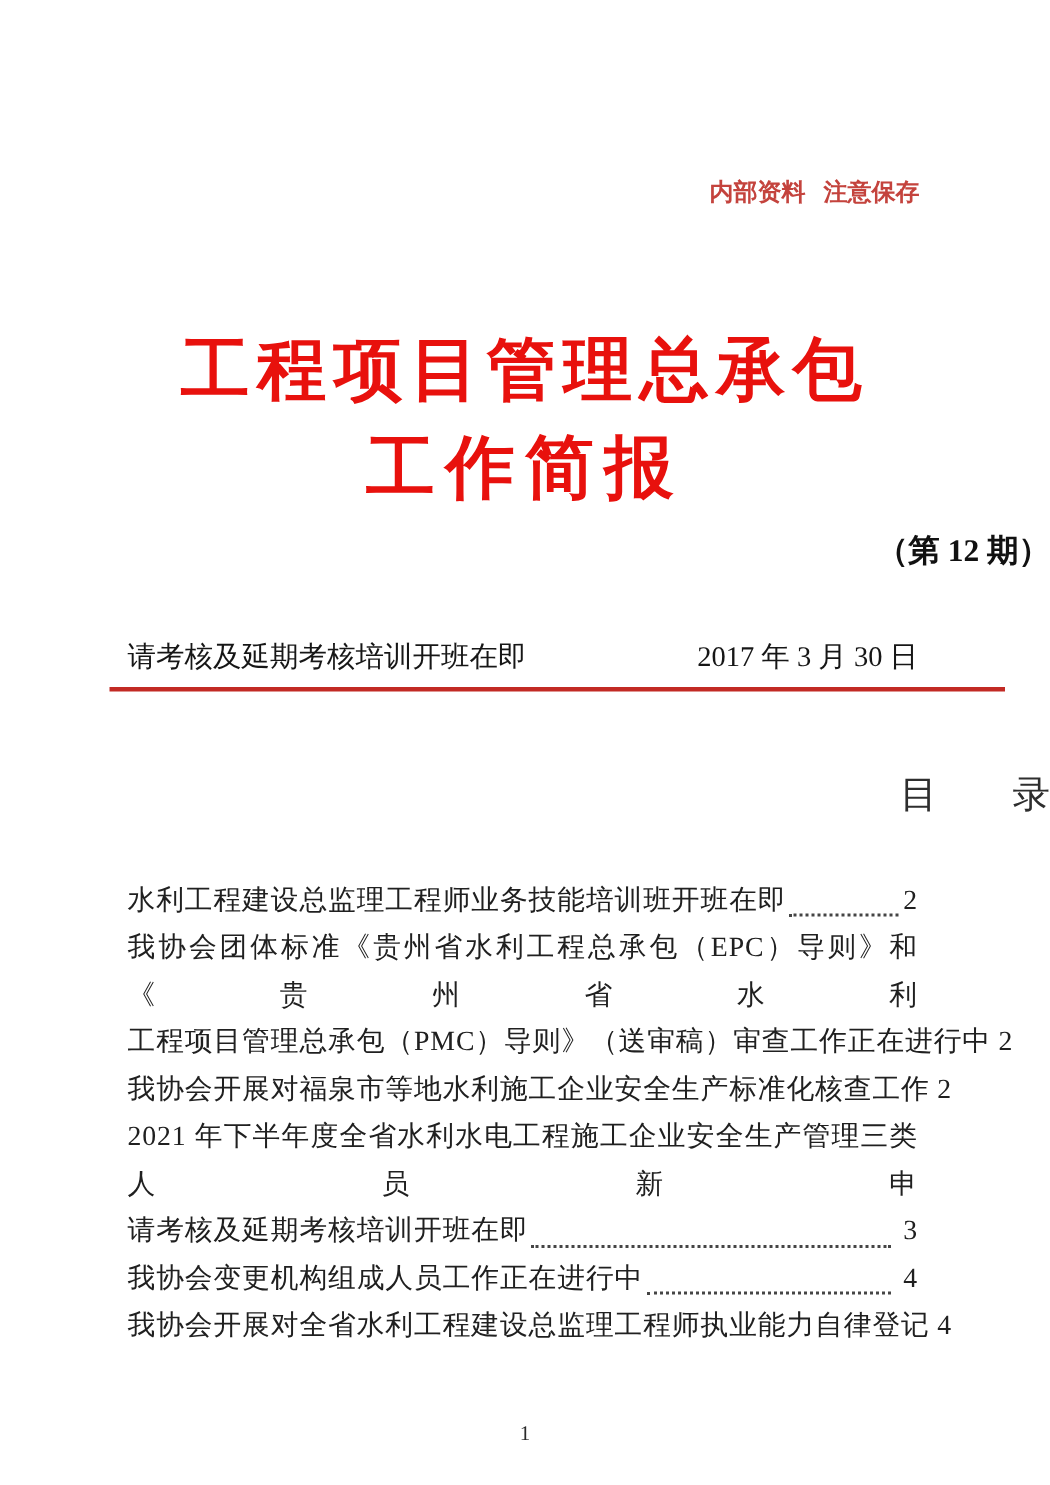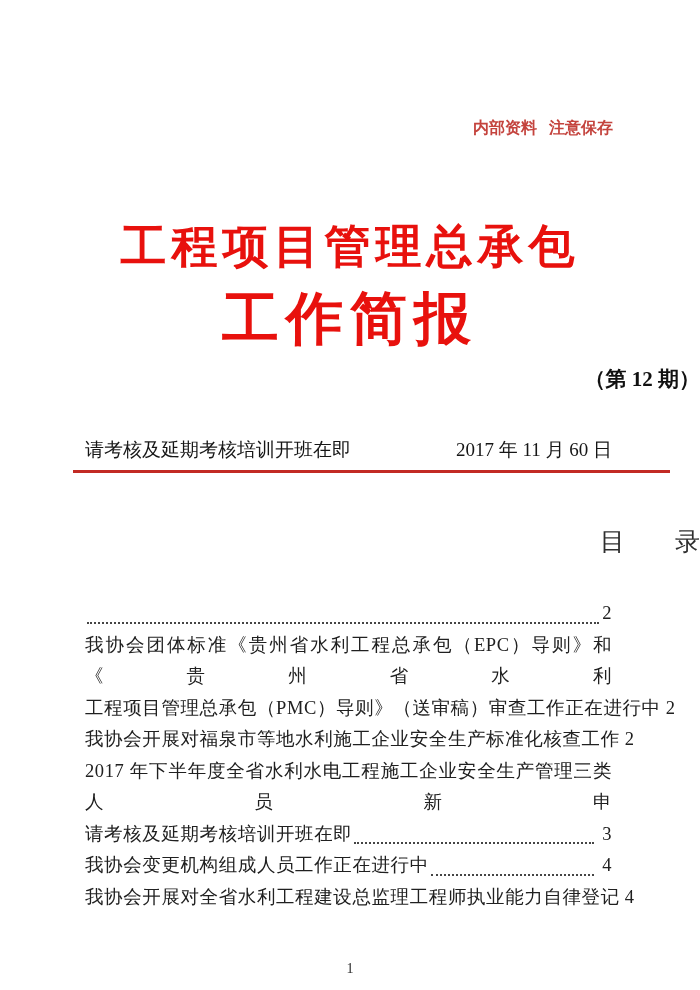"工作简报" .main-title { font-size: 57px -> 46px }
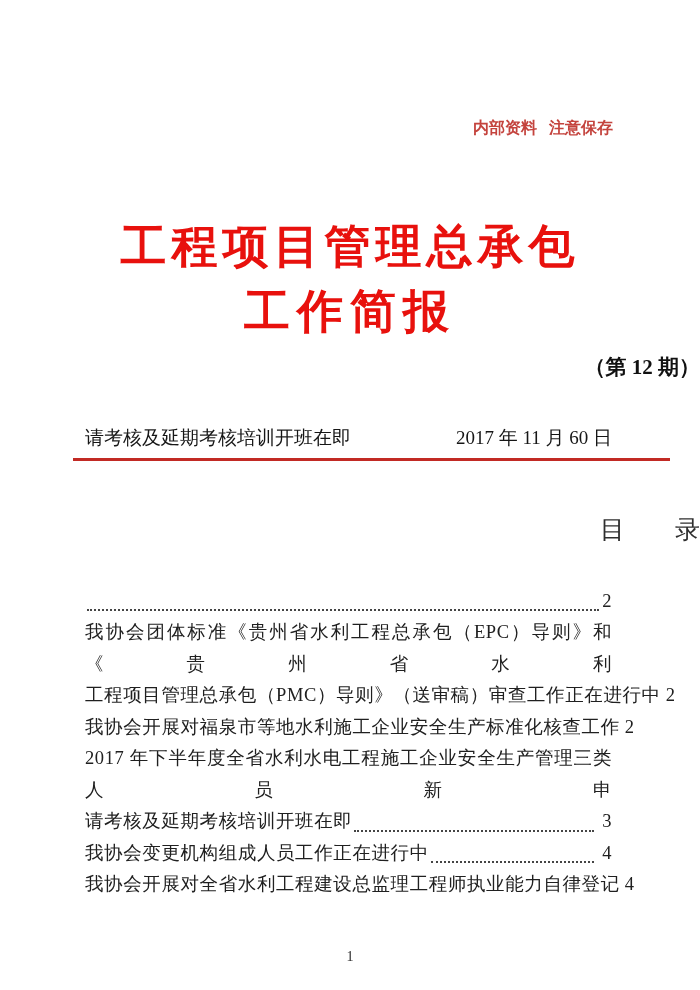"2017 年 11 月 60" span { text: 11 月 60 -> 3 月 30 }
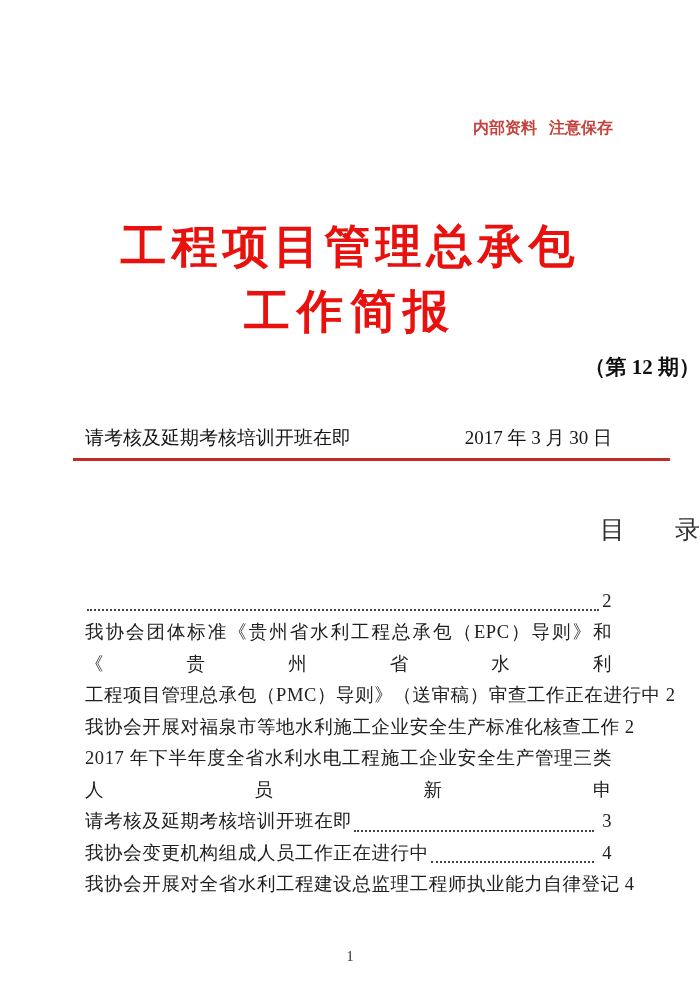"水利工程建设总监理工程师业务技能培训班开班在即" span.t { html: none -> <span>水利工程建设总监理工程师业务技能培训班开班在即</span> }
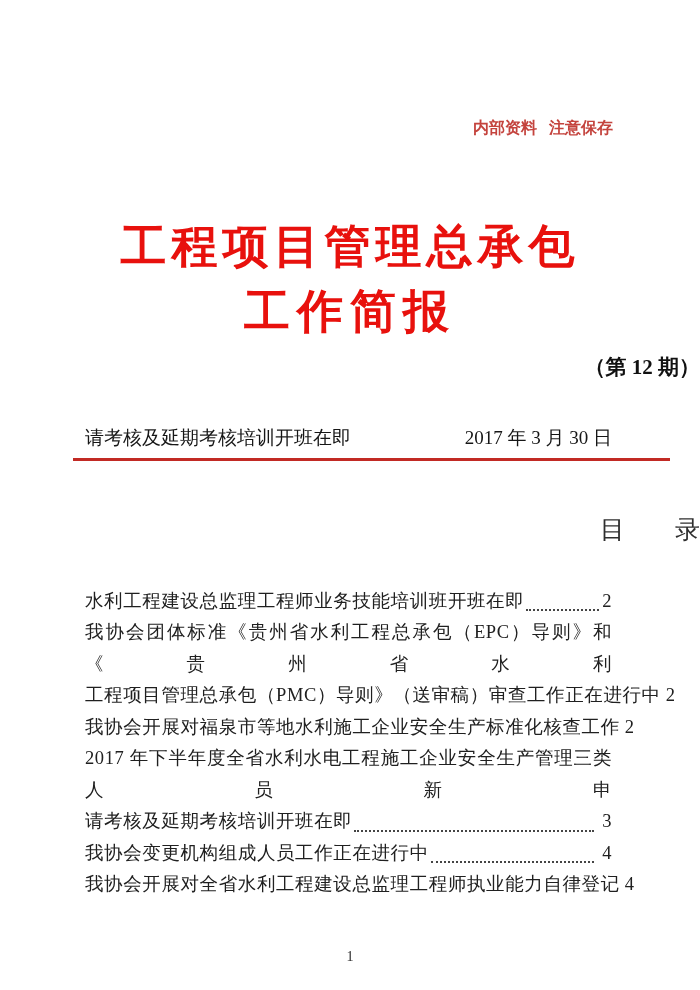"2017 年下半年度全省水利水电工程施工企业安全生产管理三类人员新申" span.t { text: 2017 -> 2021 }
